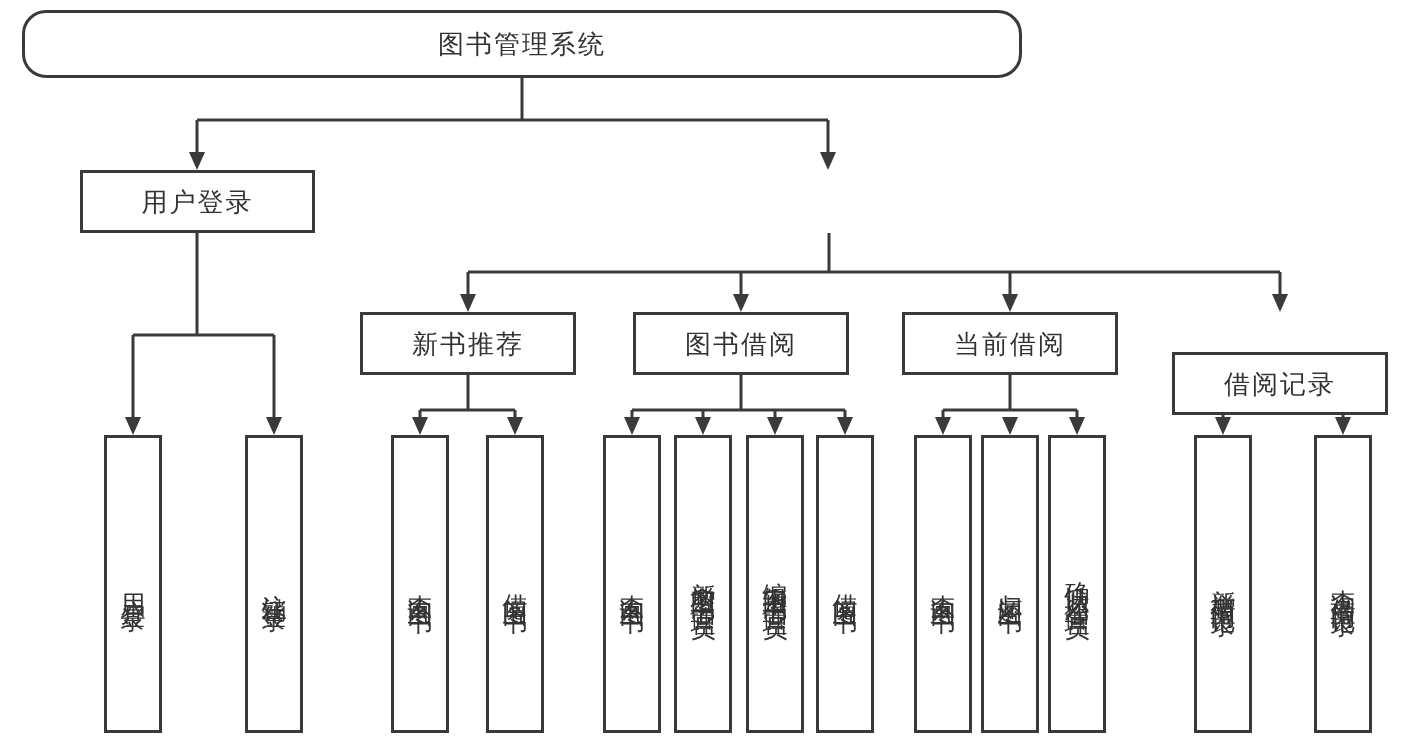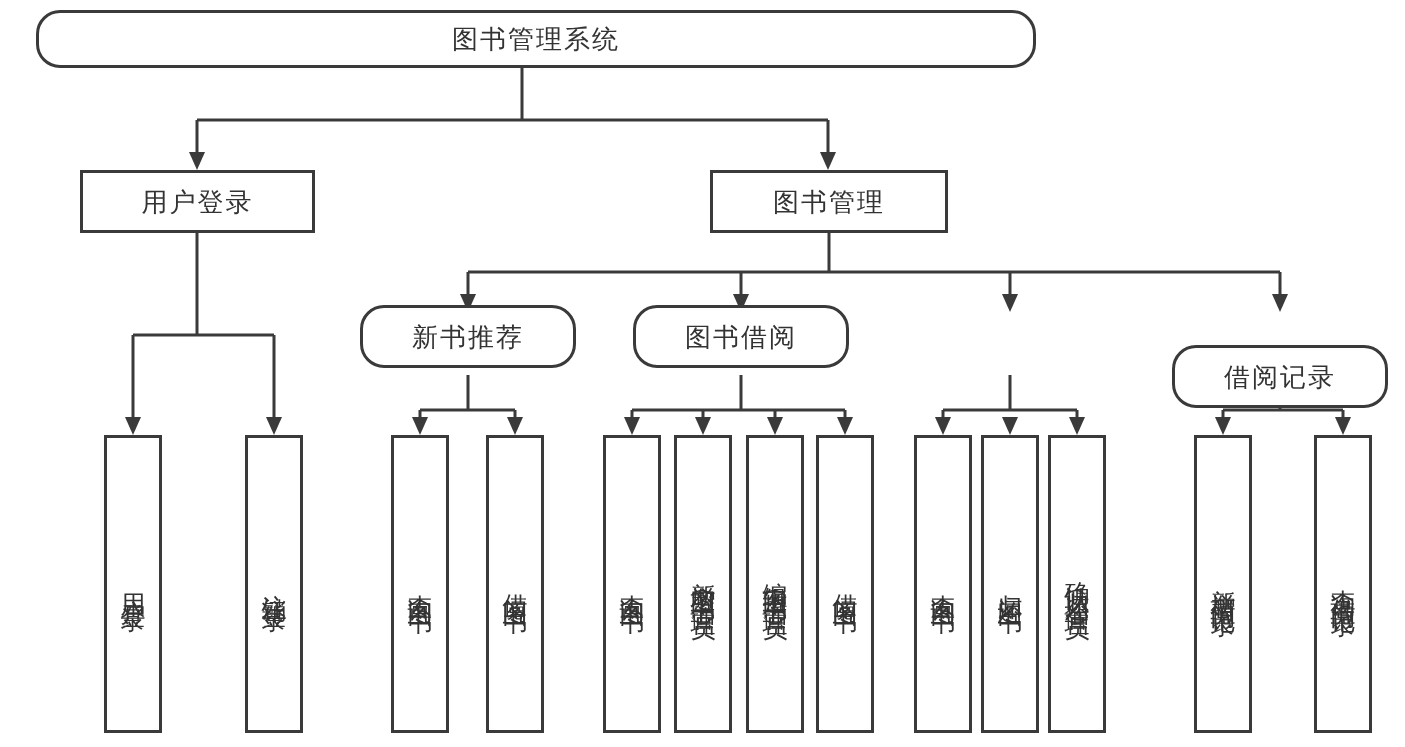"图书管理系统" .n-root { height: 58px -> 68px; left: 36px -> 22px }
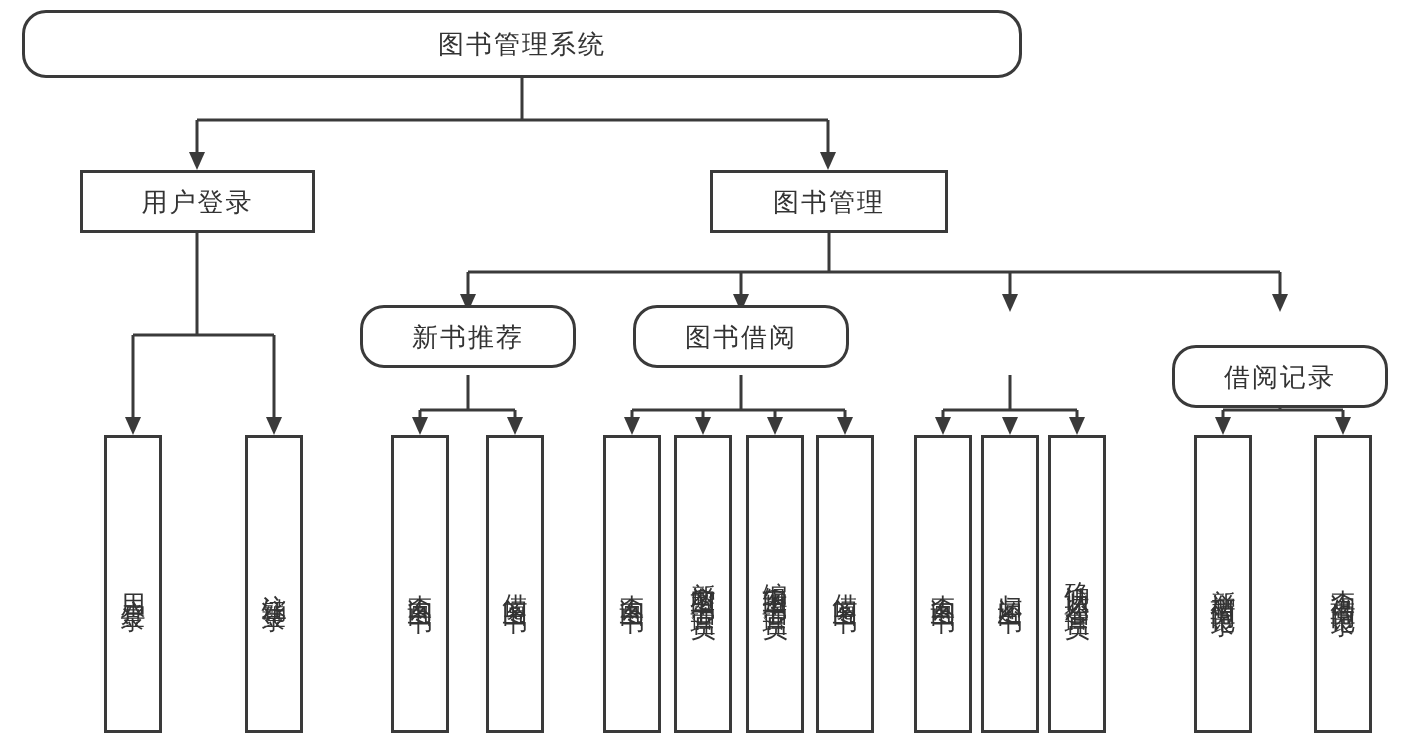"图书管理" div.node { html: <div> <span>图书管理</span> </div> -> none }
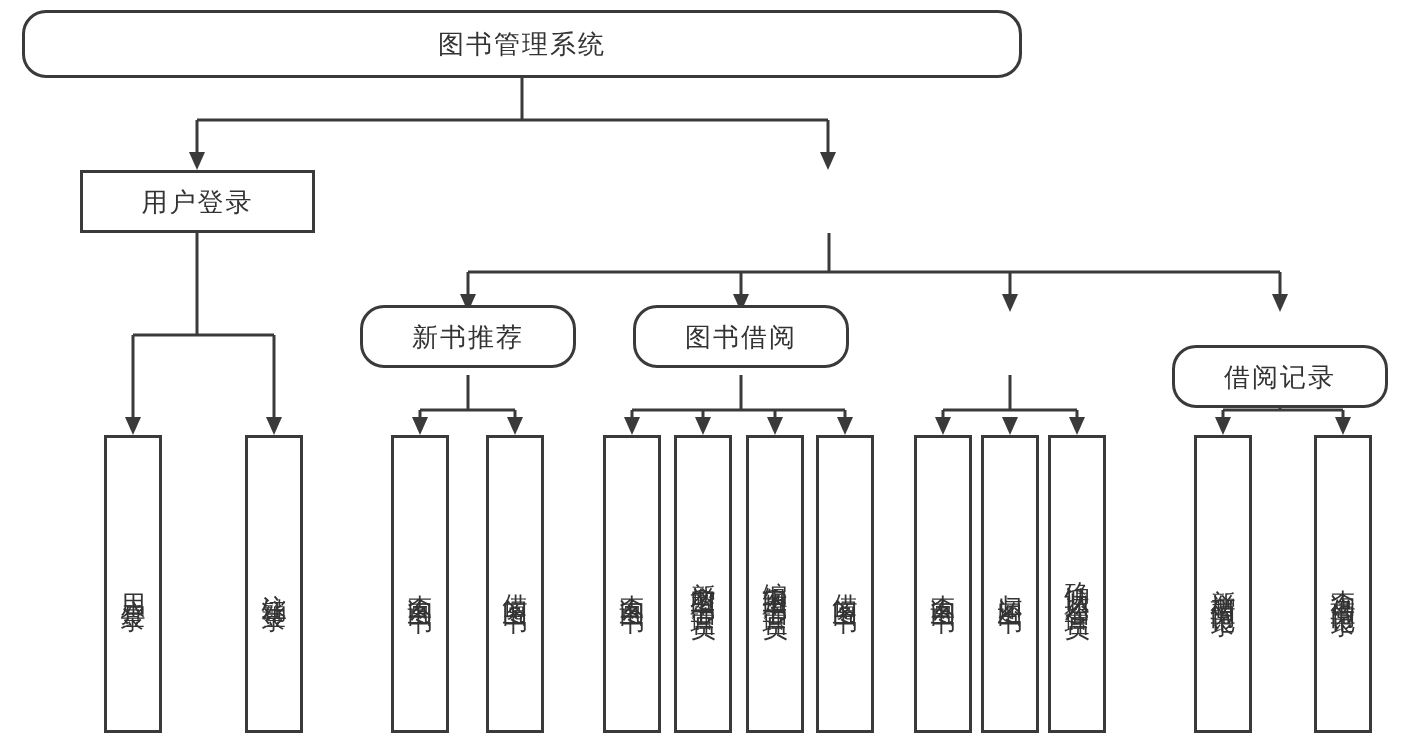"新书推荐" .n-l3 { border-radius: 24px -> none; top: 305px -> 312px }
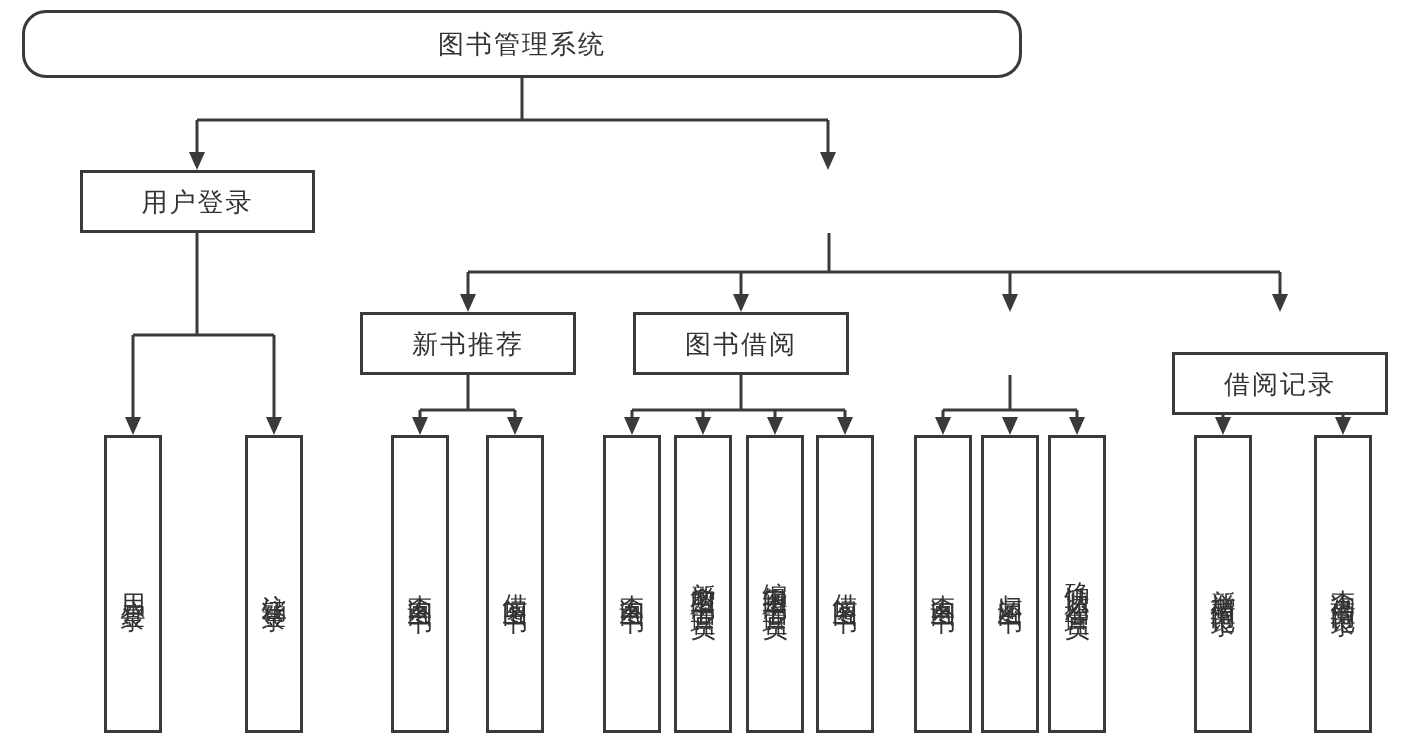"当前借阅" div.node { html: none -> <div> <span>当前借阅</span> </div> }
